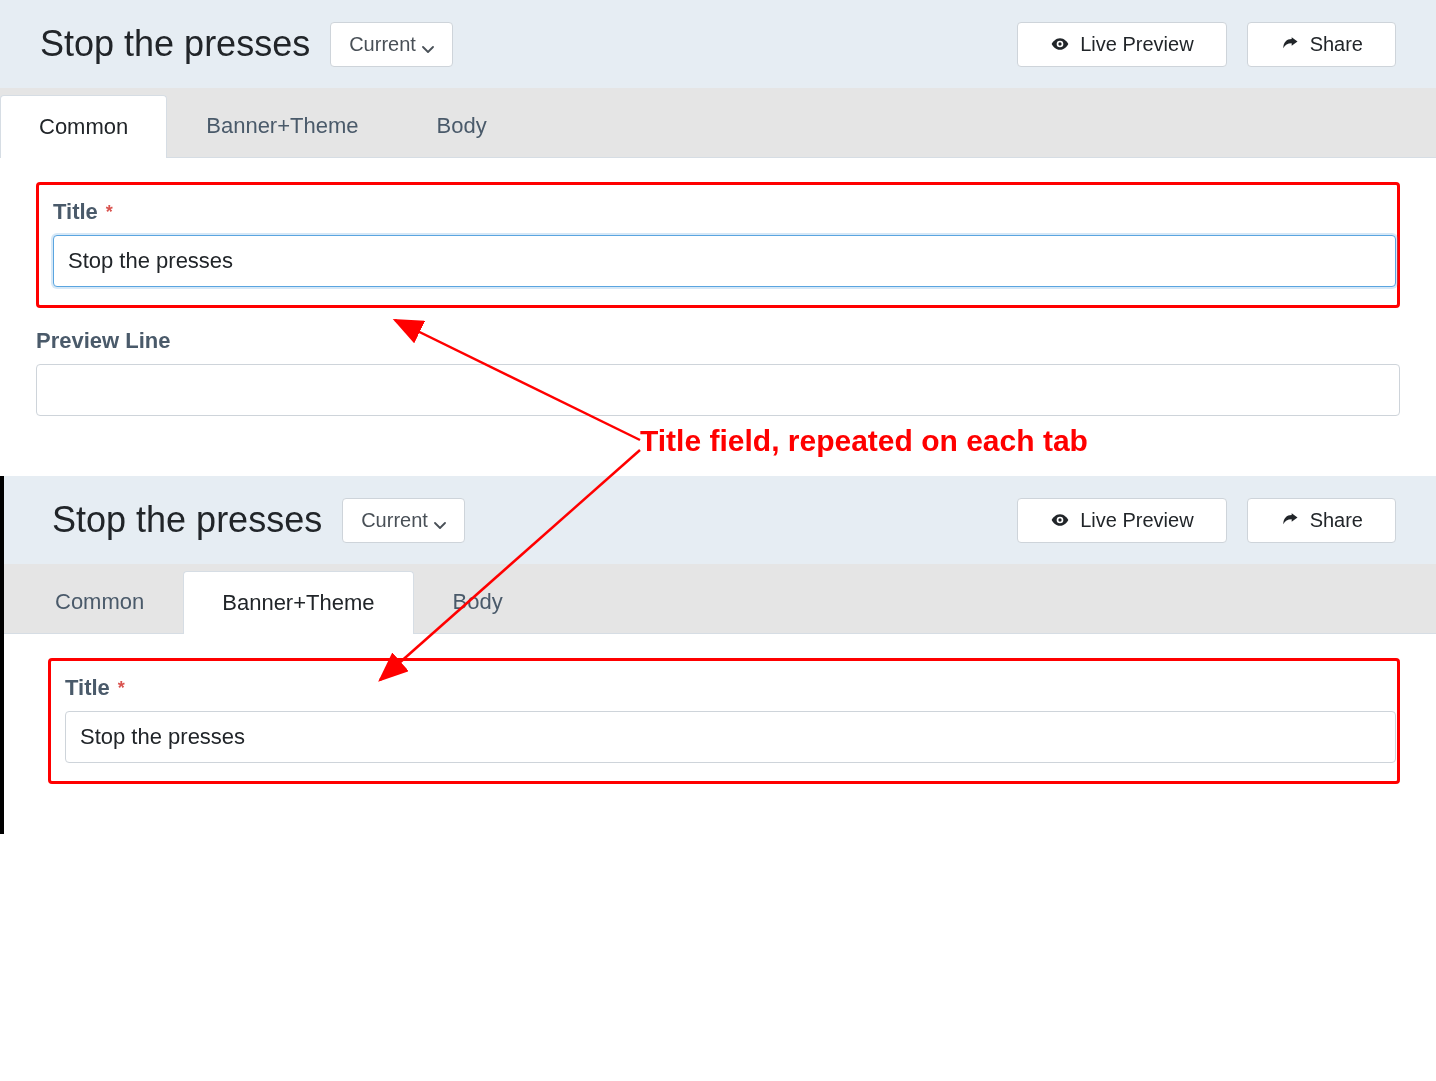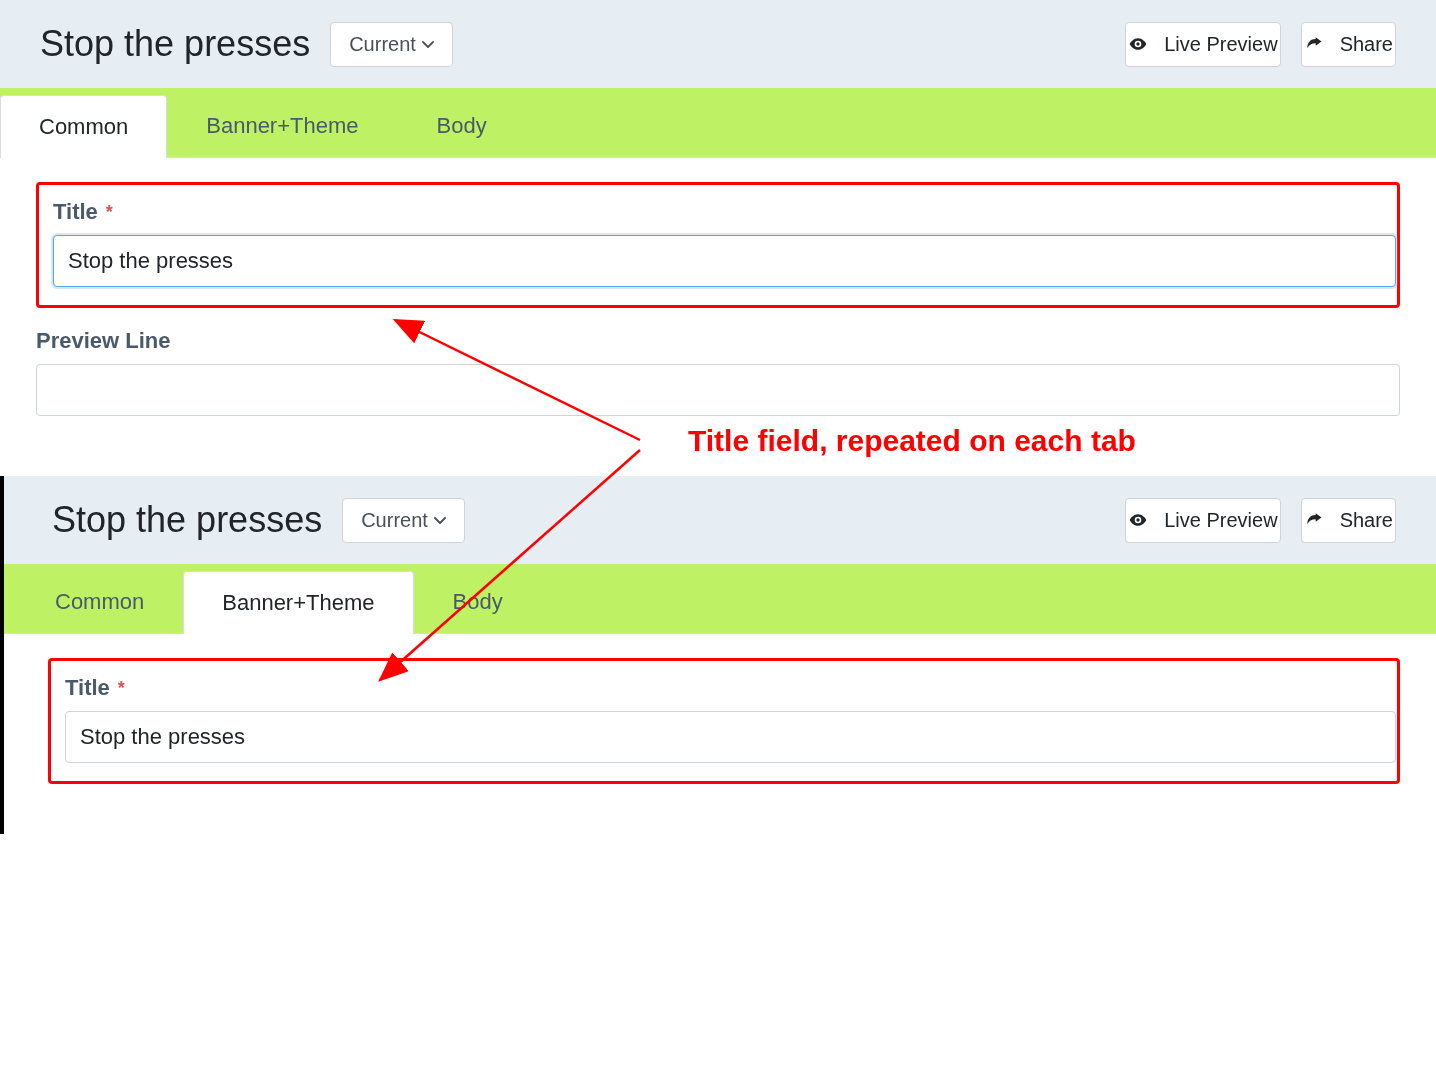"Current" .dropdown-btn { align-items: none -> center }
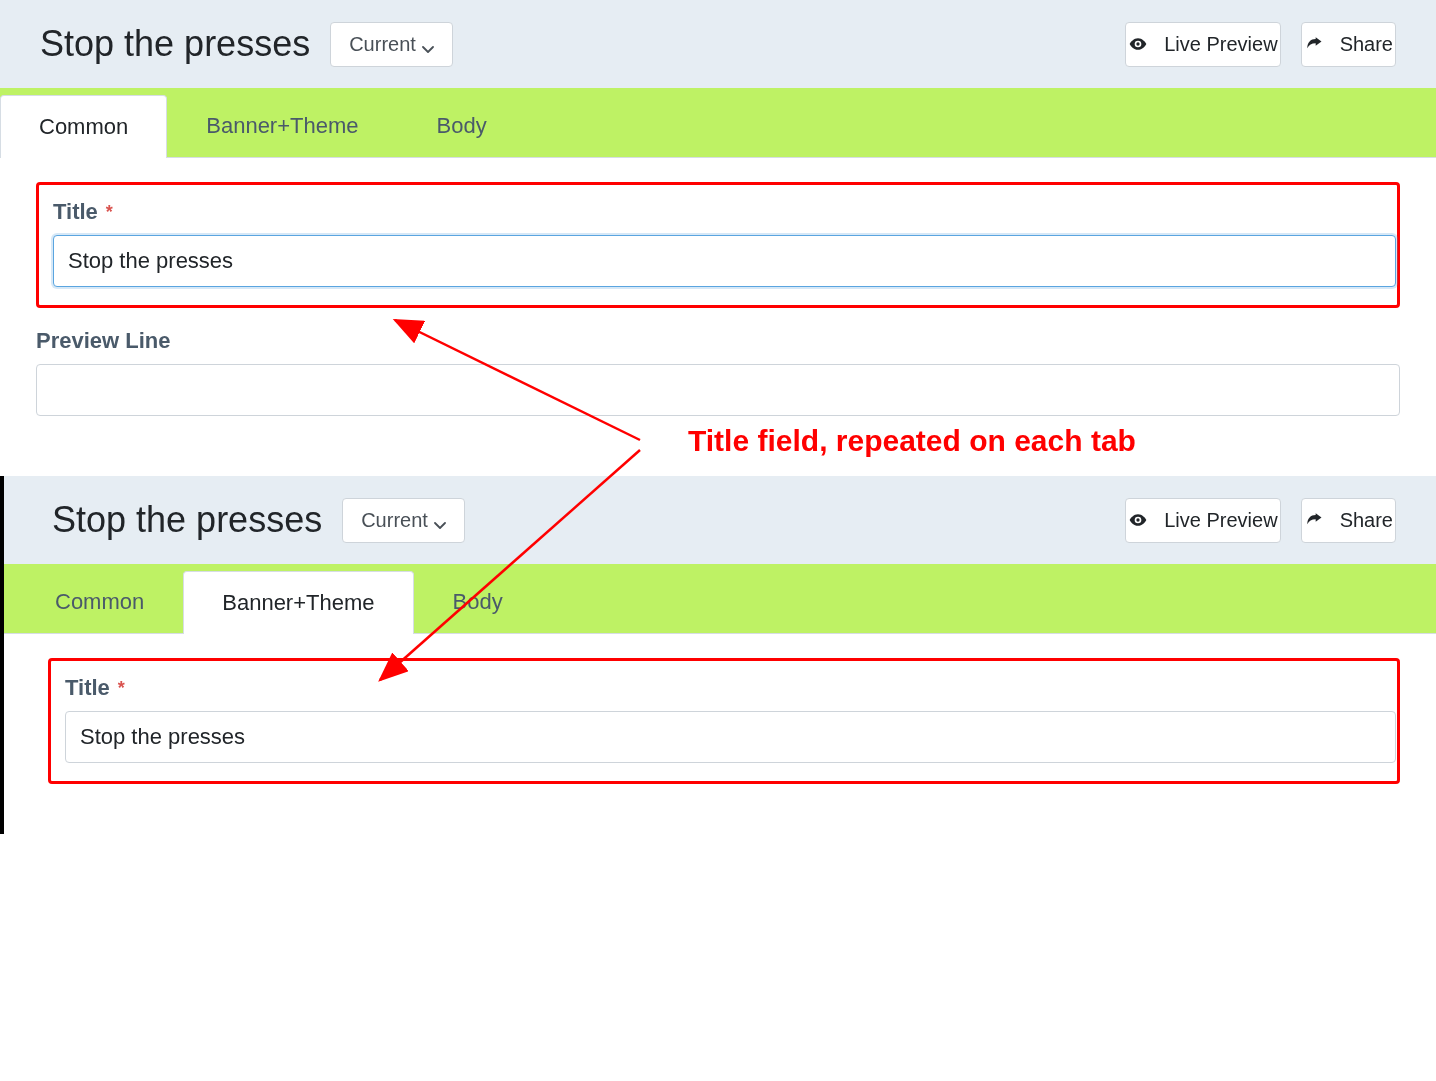"Live Preview" .action-btn { gap: 16px -> 10px; padding: 10px 2px -> 10px 32px }
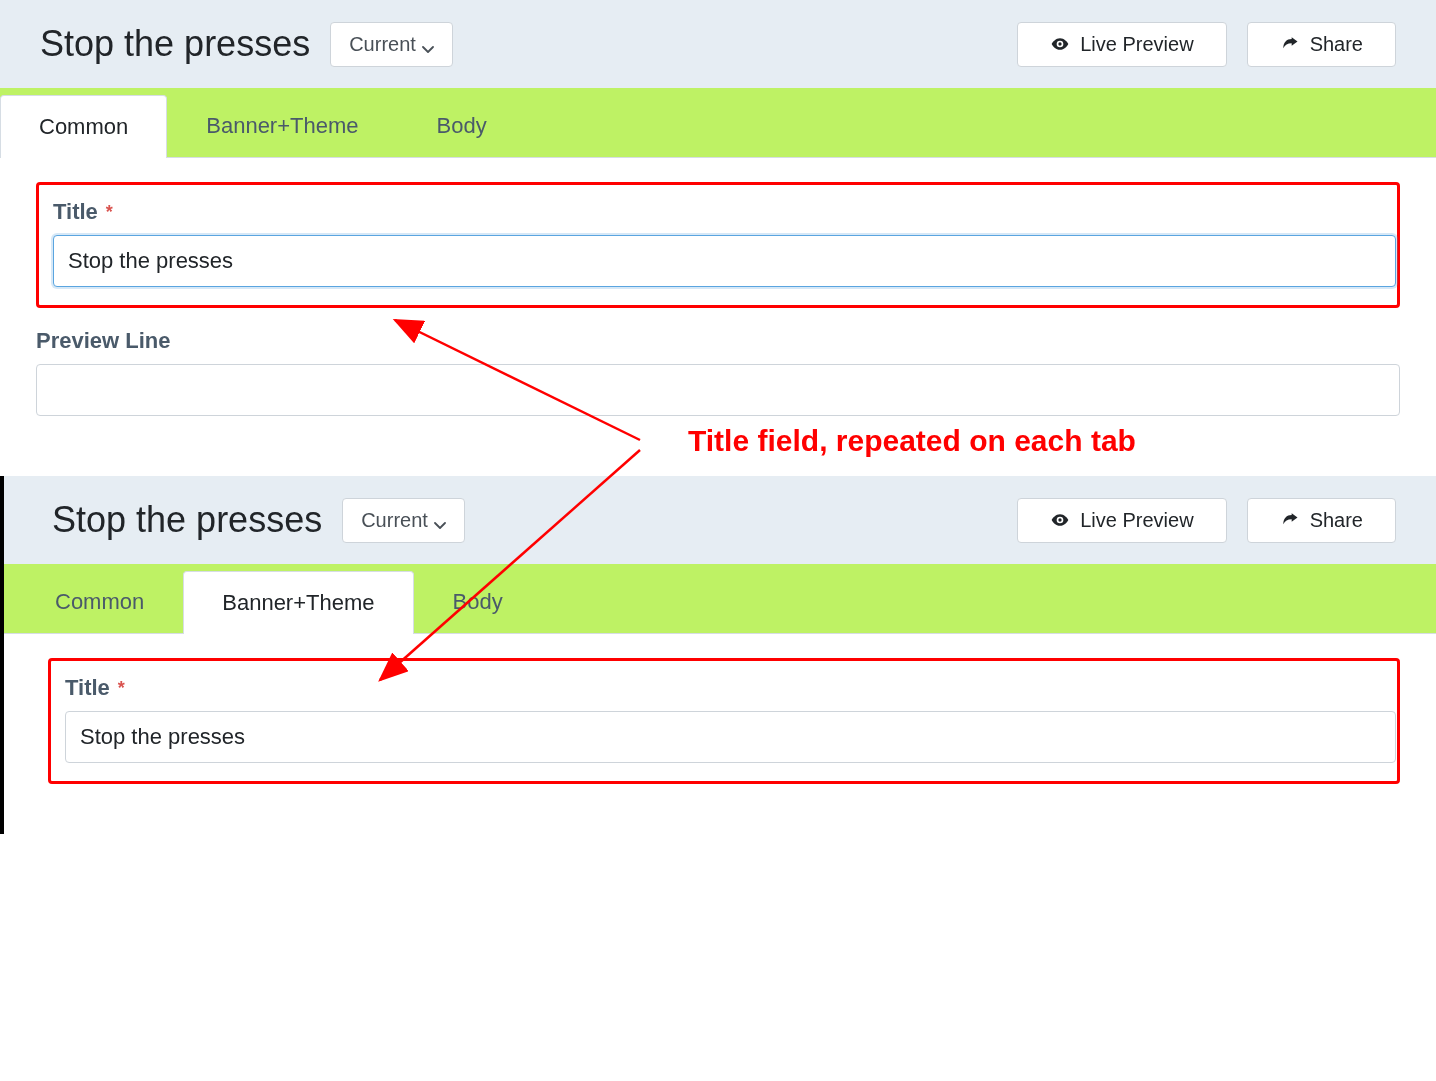"Common" .tabs-row { background: #bef264 -> #e5e5e5 }
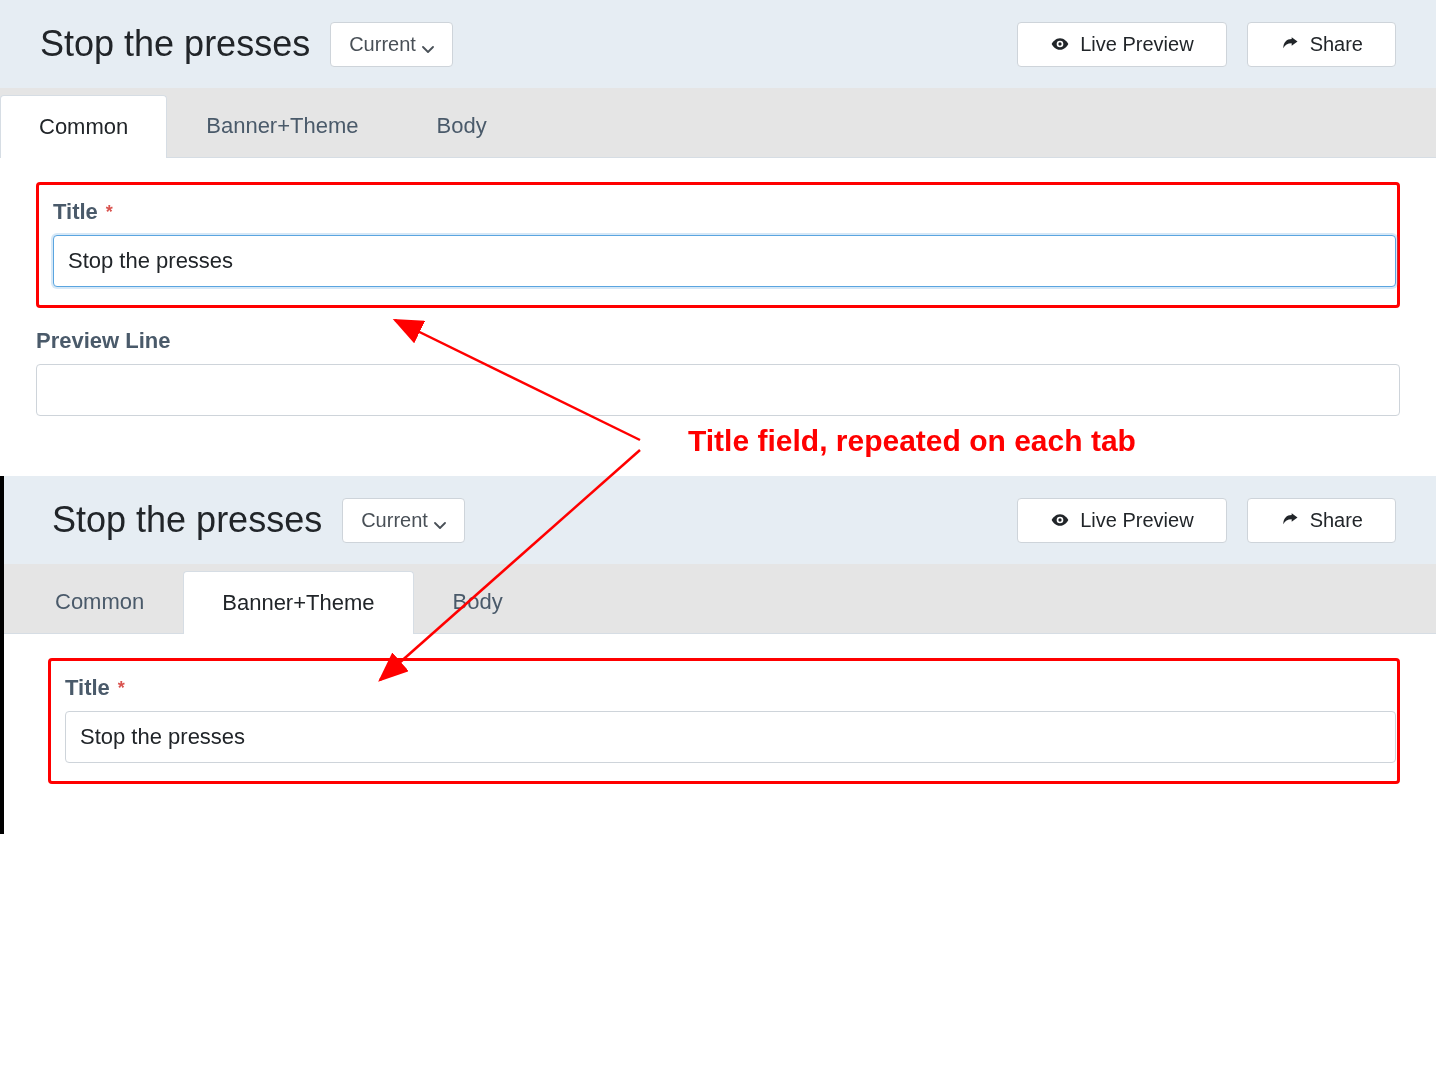"Title field, repeated on each" div.annotation-text { left: 688px -> 640px }
